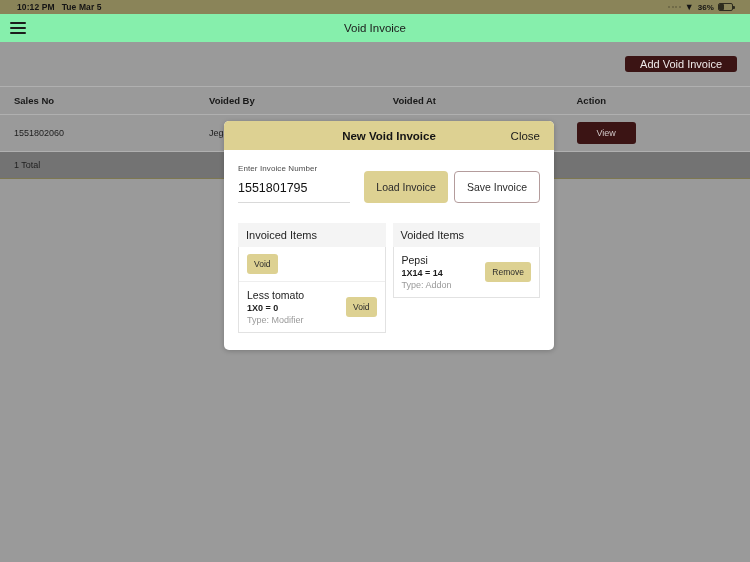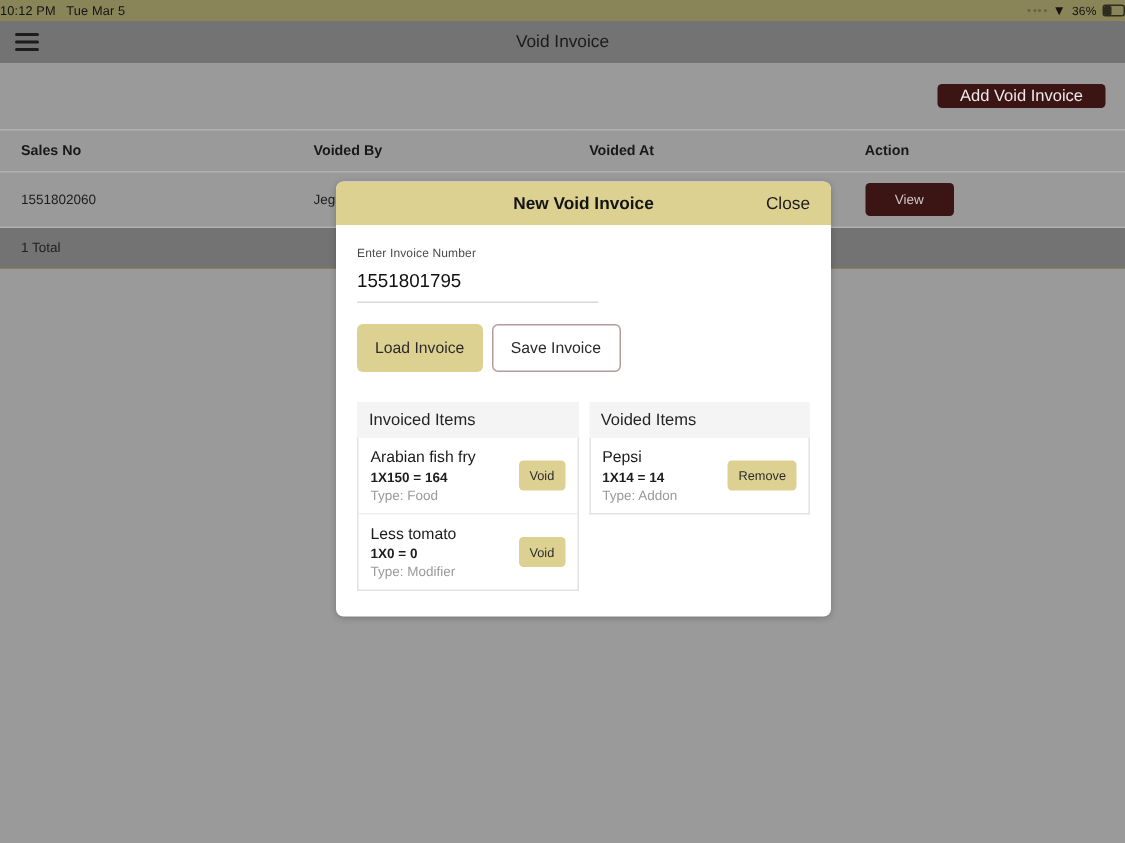"10:12 PM" .status-bar { font-weight: normal -> bold; padding: 0 0 -> 0 17px }
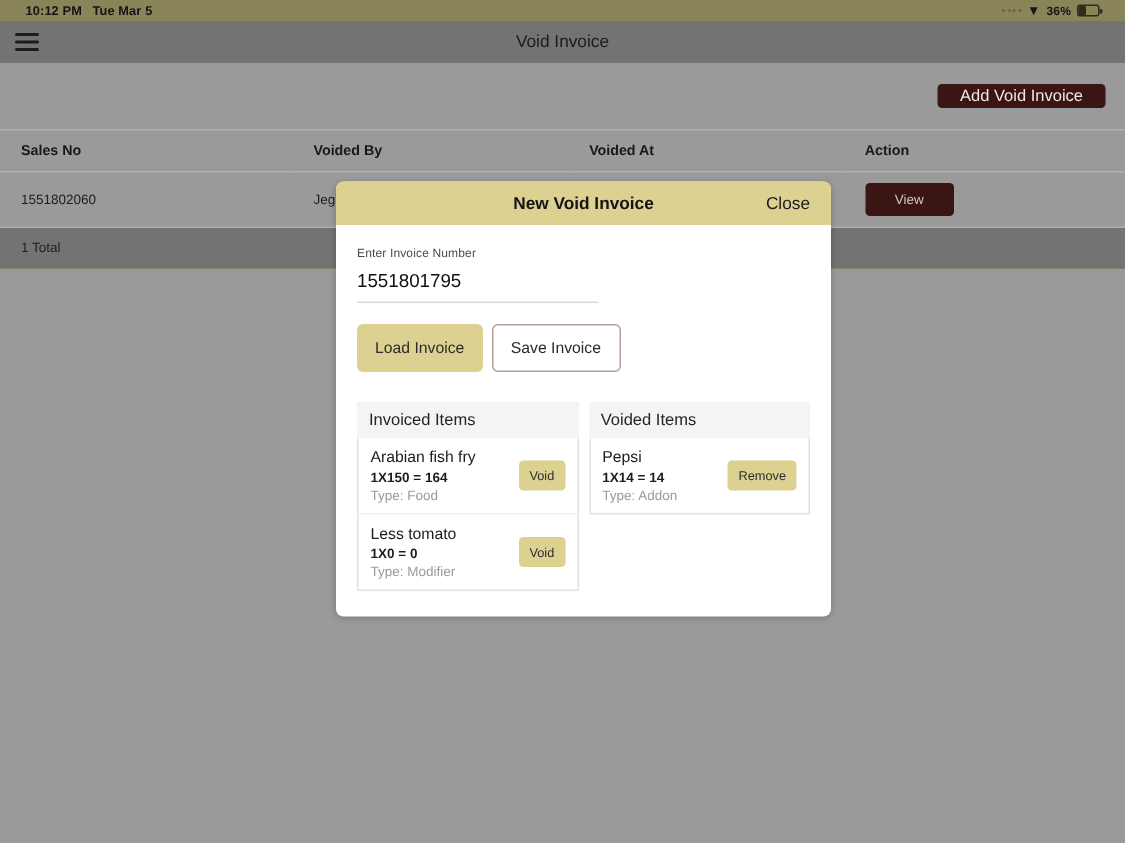"Void Invoice" .app-header { background: #737373 -> #86efac }
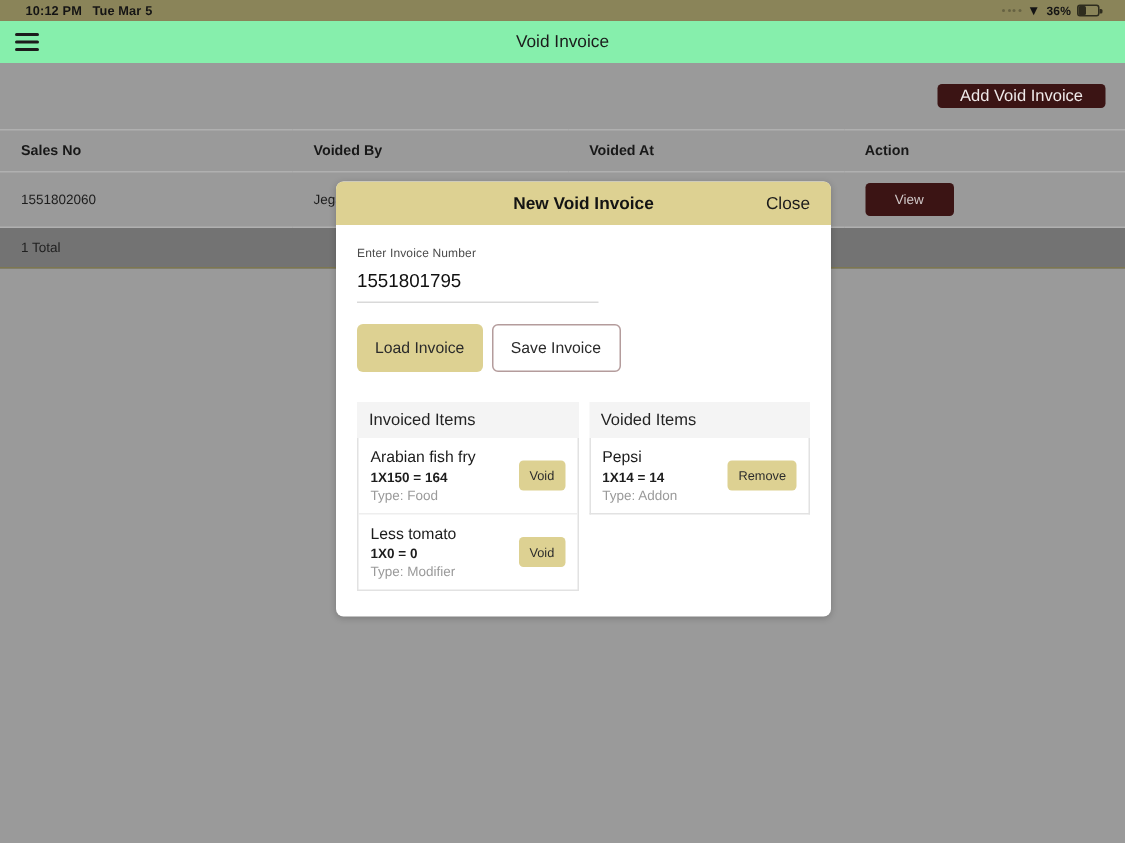"Enter Invoice Number" .invoice-row { align-items: flex-start -> flex-end; flex-direction: column -> none }
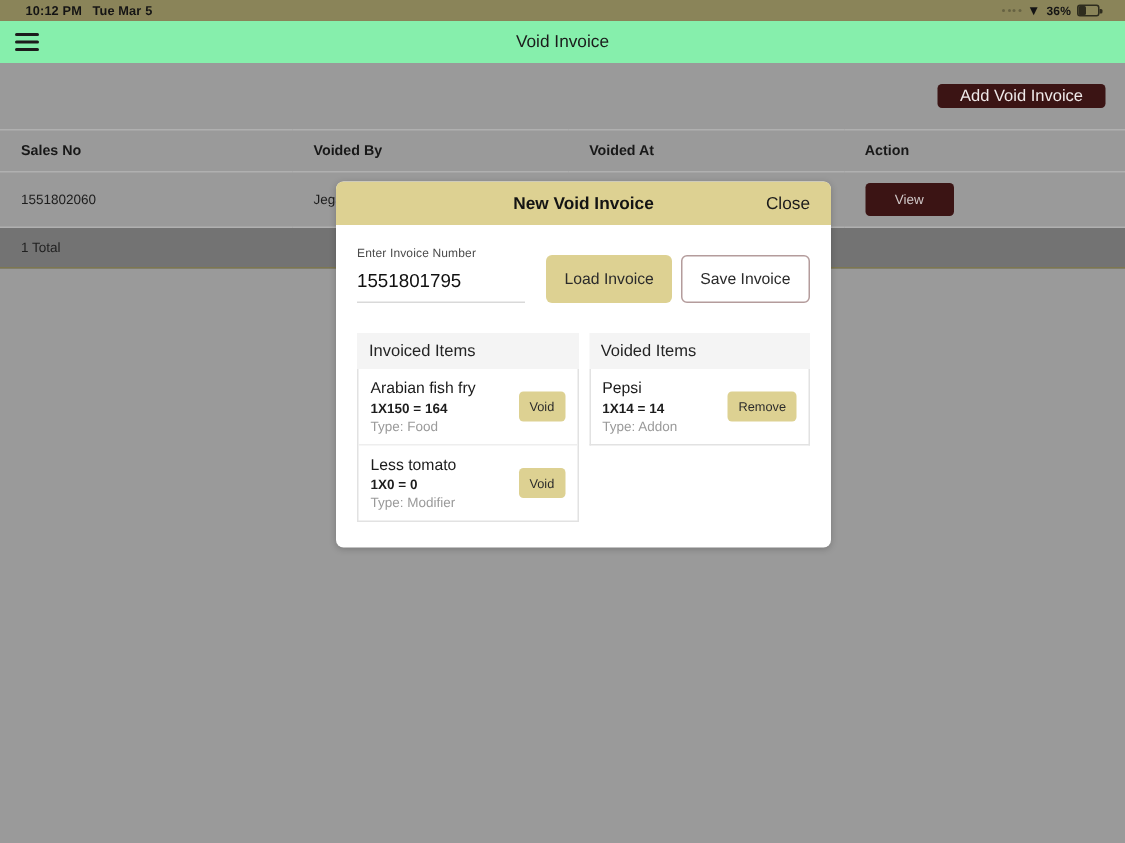"Arabian fish fry" div.item-info { html: <div> <div>Arabian fish fry</div> <div>1X150 = 164</div> <div>Type: Food</div> </div> -> none }
